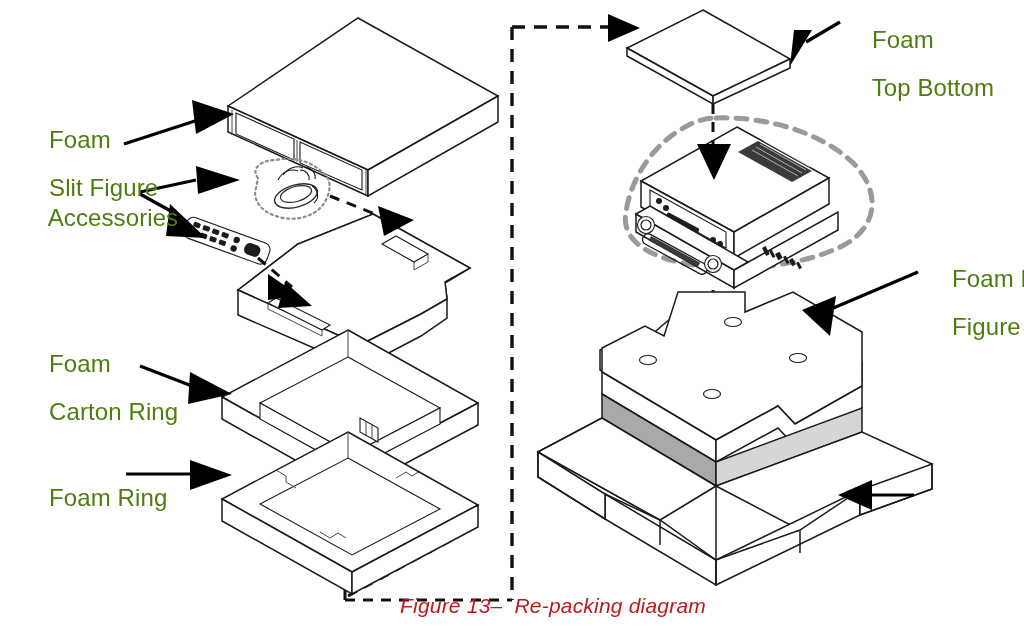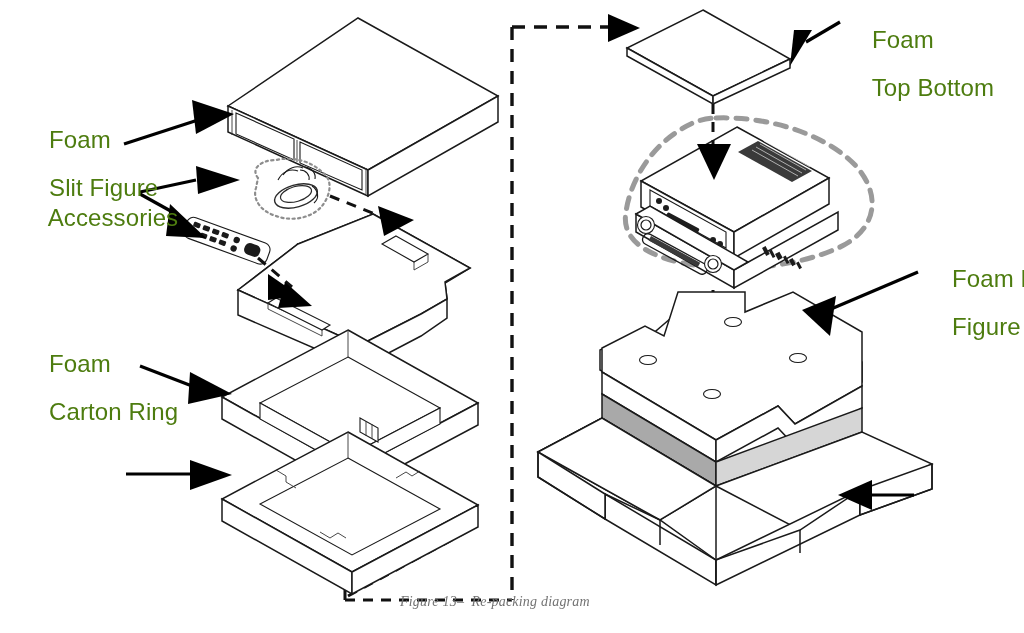"Foam Ring" div.lbl { html: none -> <div> <span>Foam Ring</span> </div> }
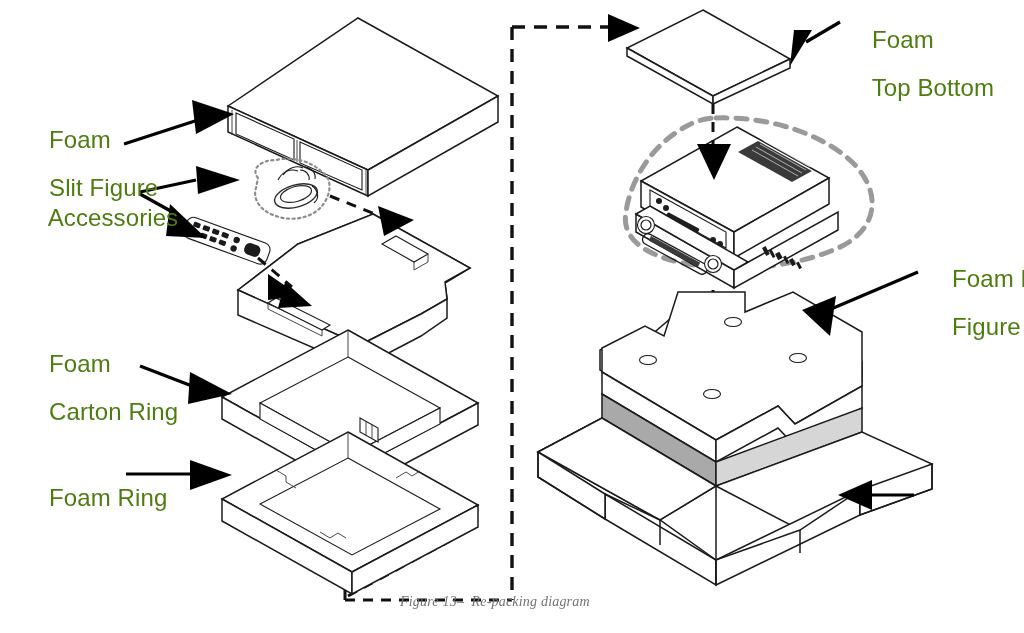"Figure 13– Re-packing diagram" .caption { color: #737373 -> #b91c1c; font-family: Liberation Serif, serif -> Liberation Sans, sans-serif; font-size: 14px -> 21px }
